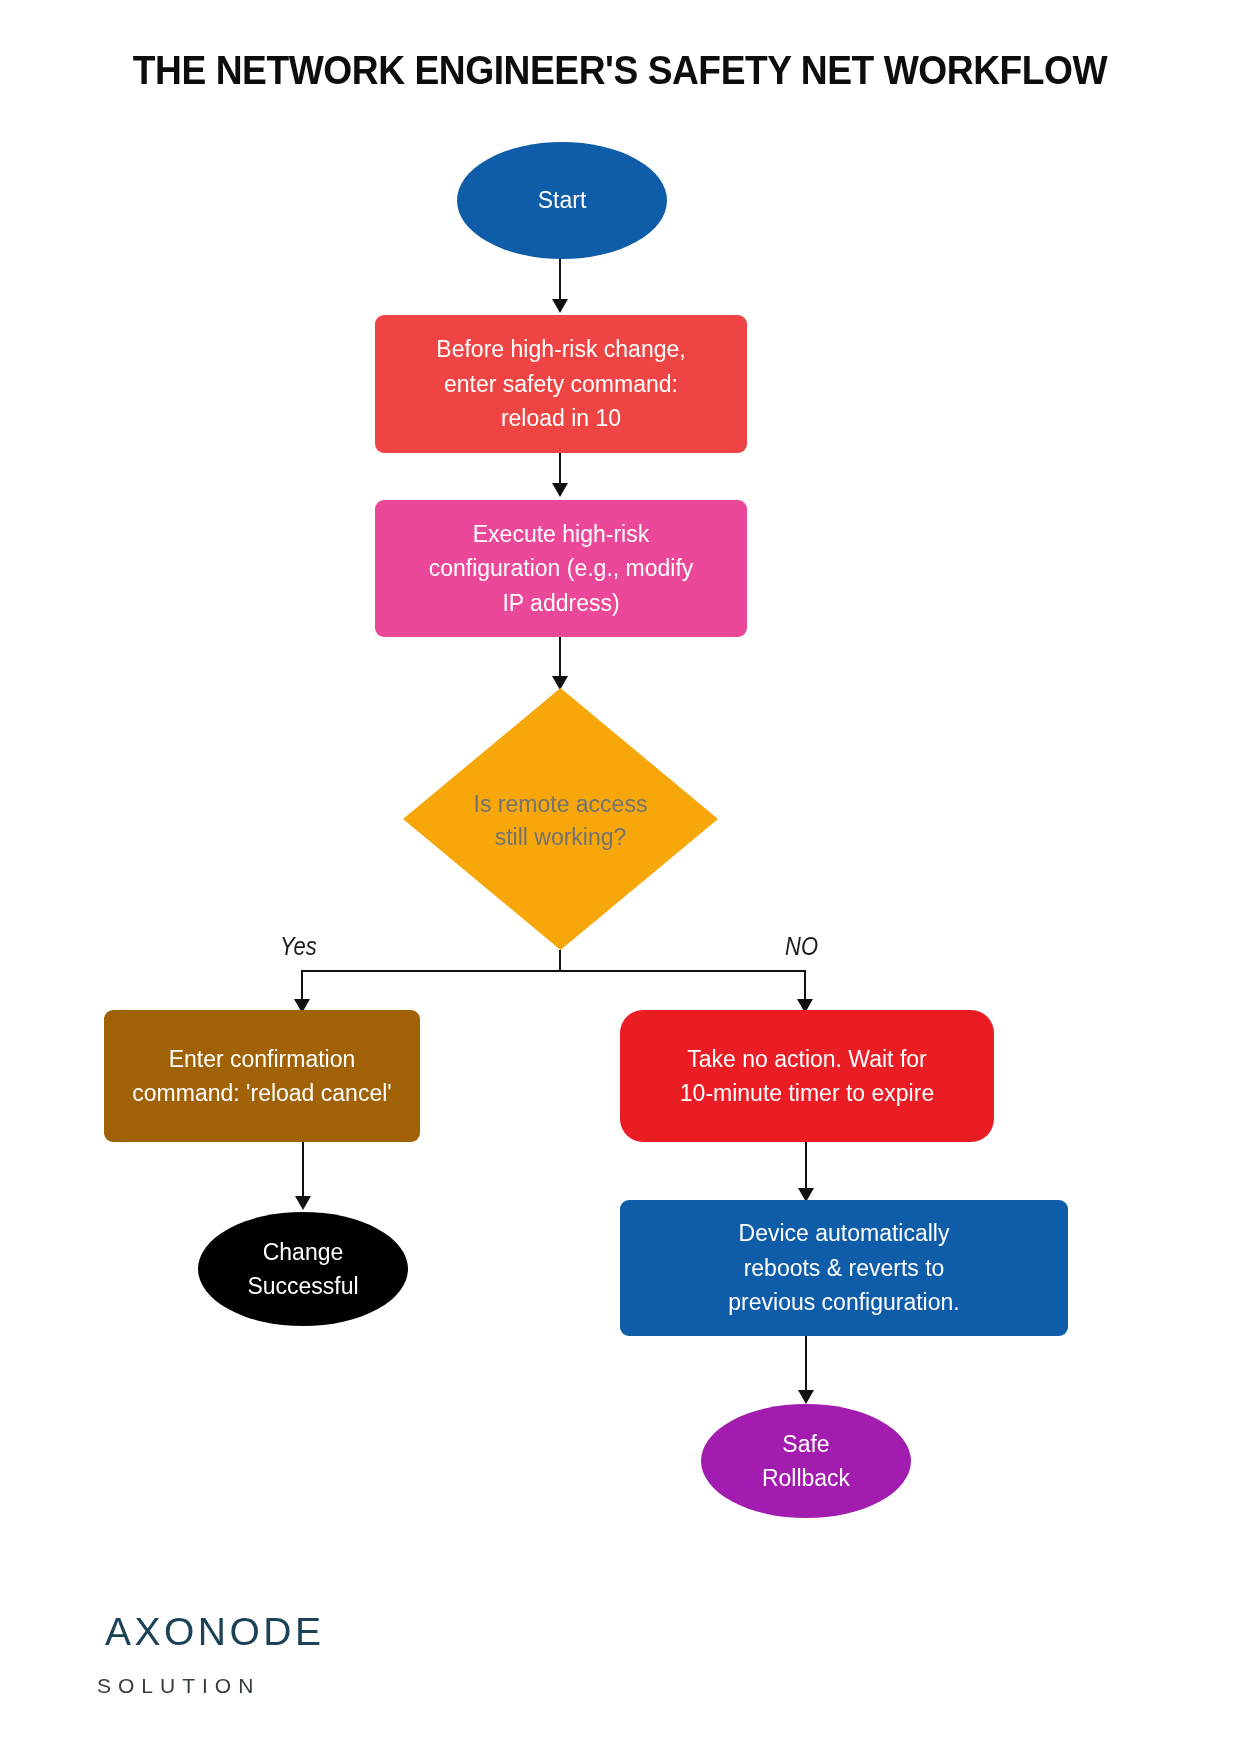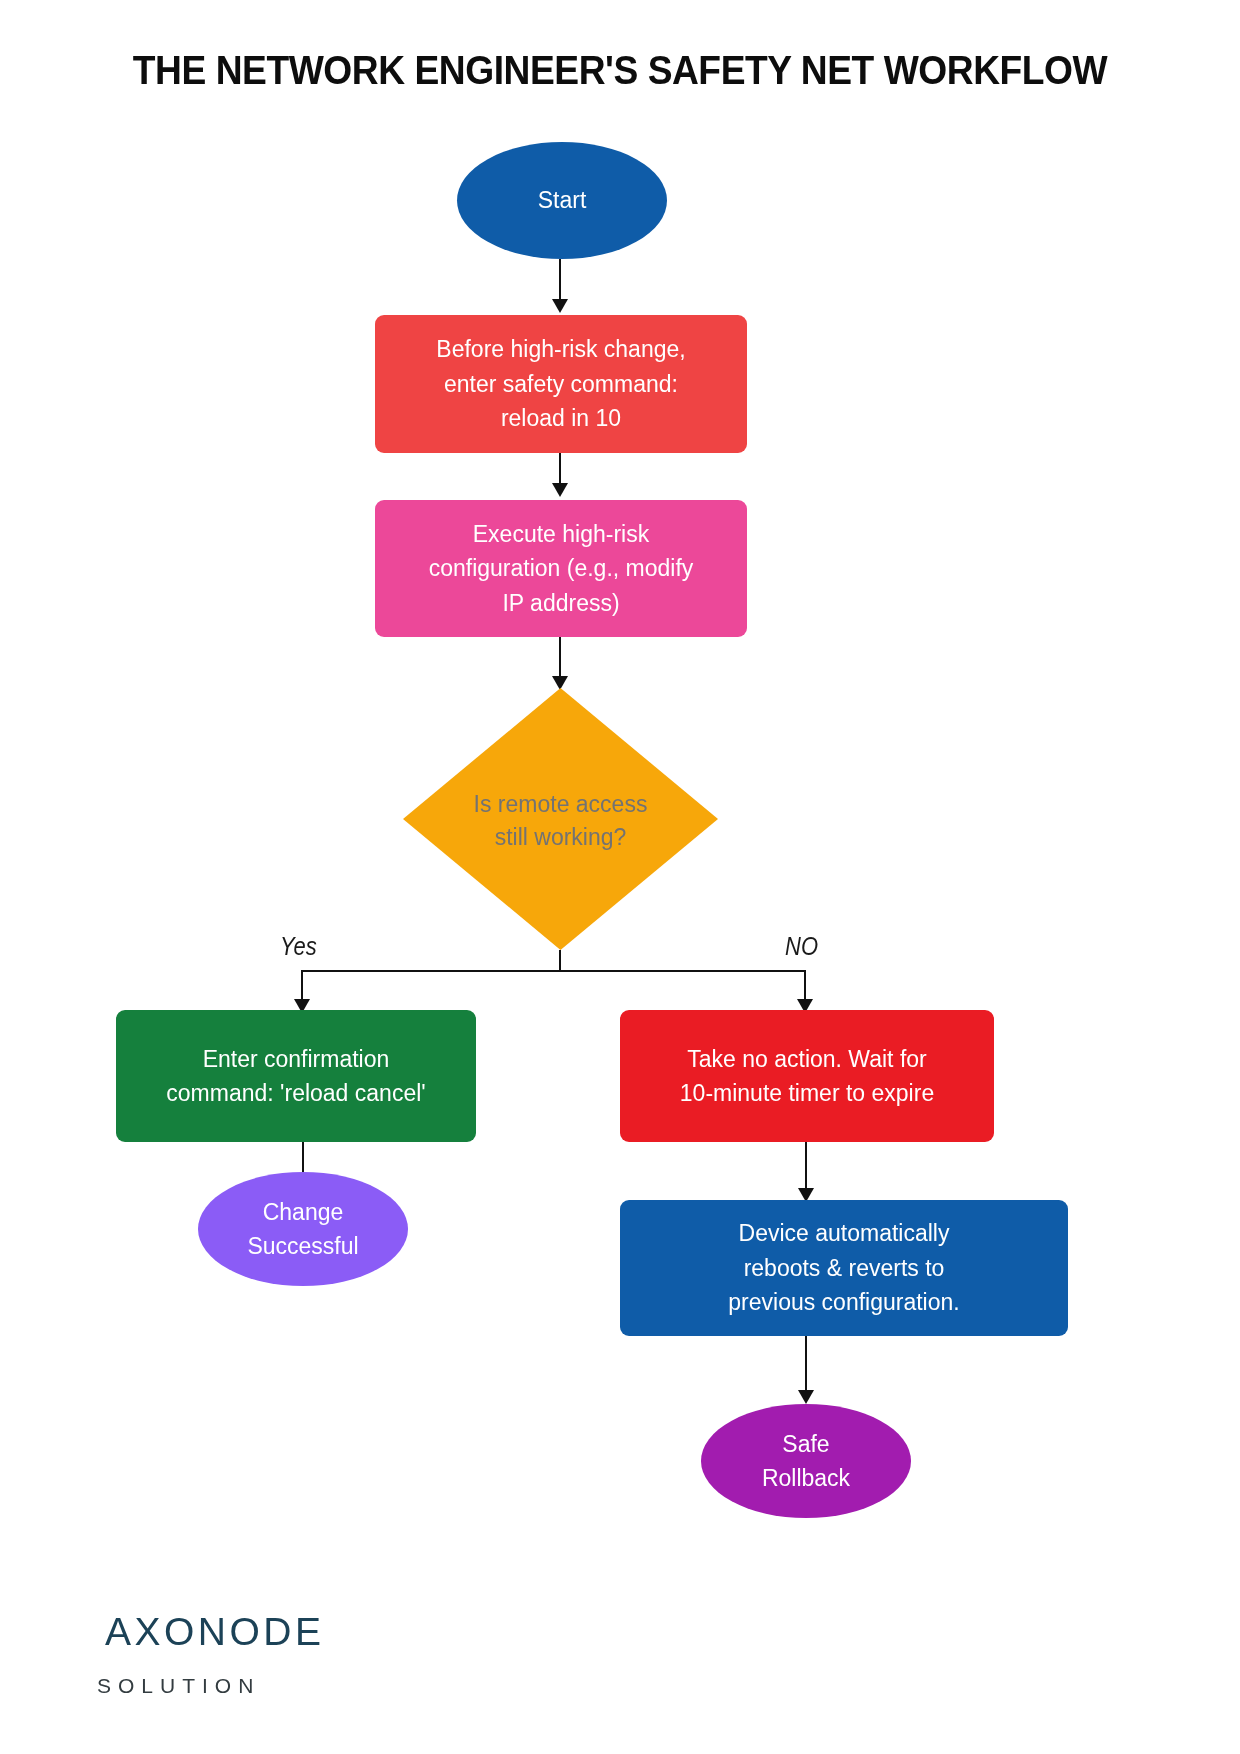"Enter confirmation" div.node { background: #15803d -> #a16207; left: 116px -> 104px; width: 360px -> 316px }
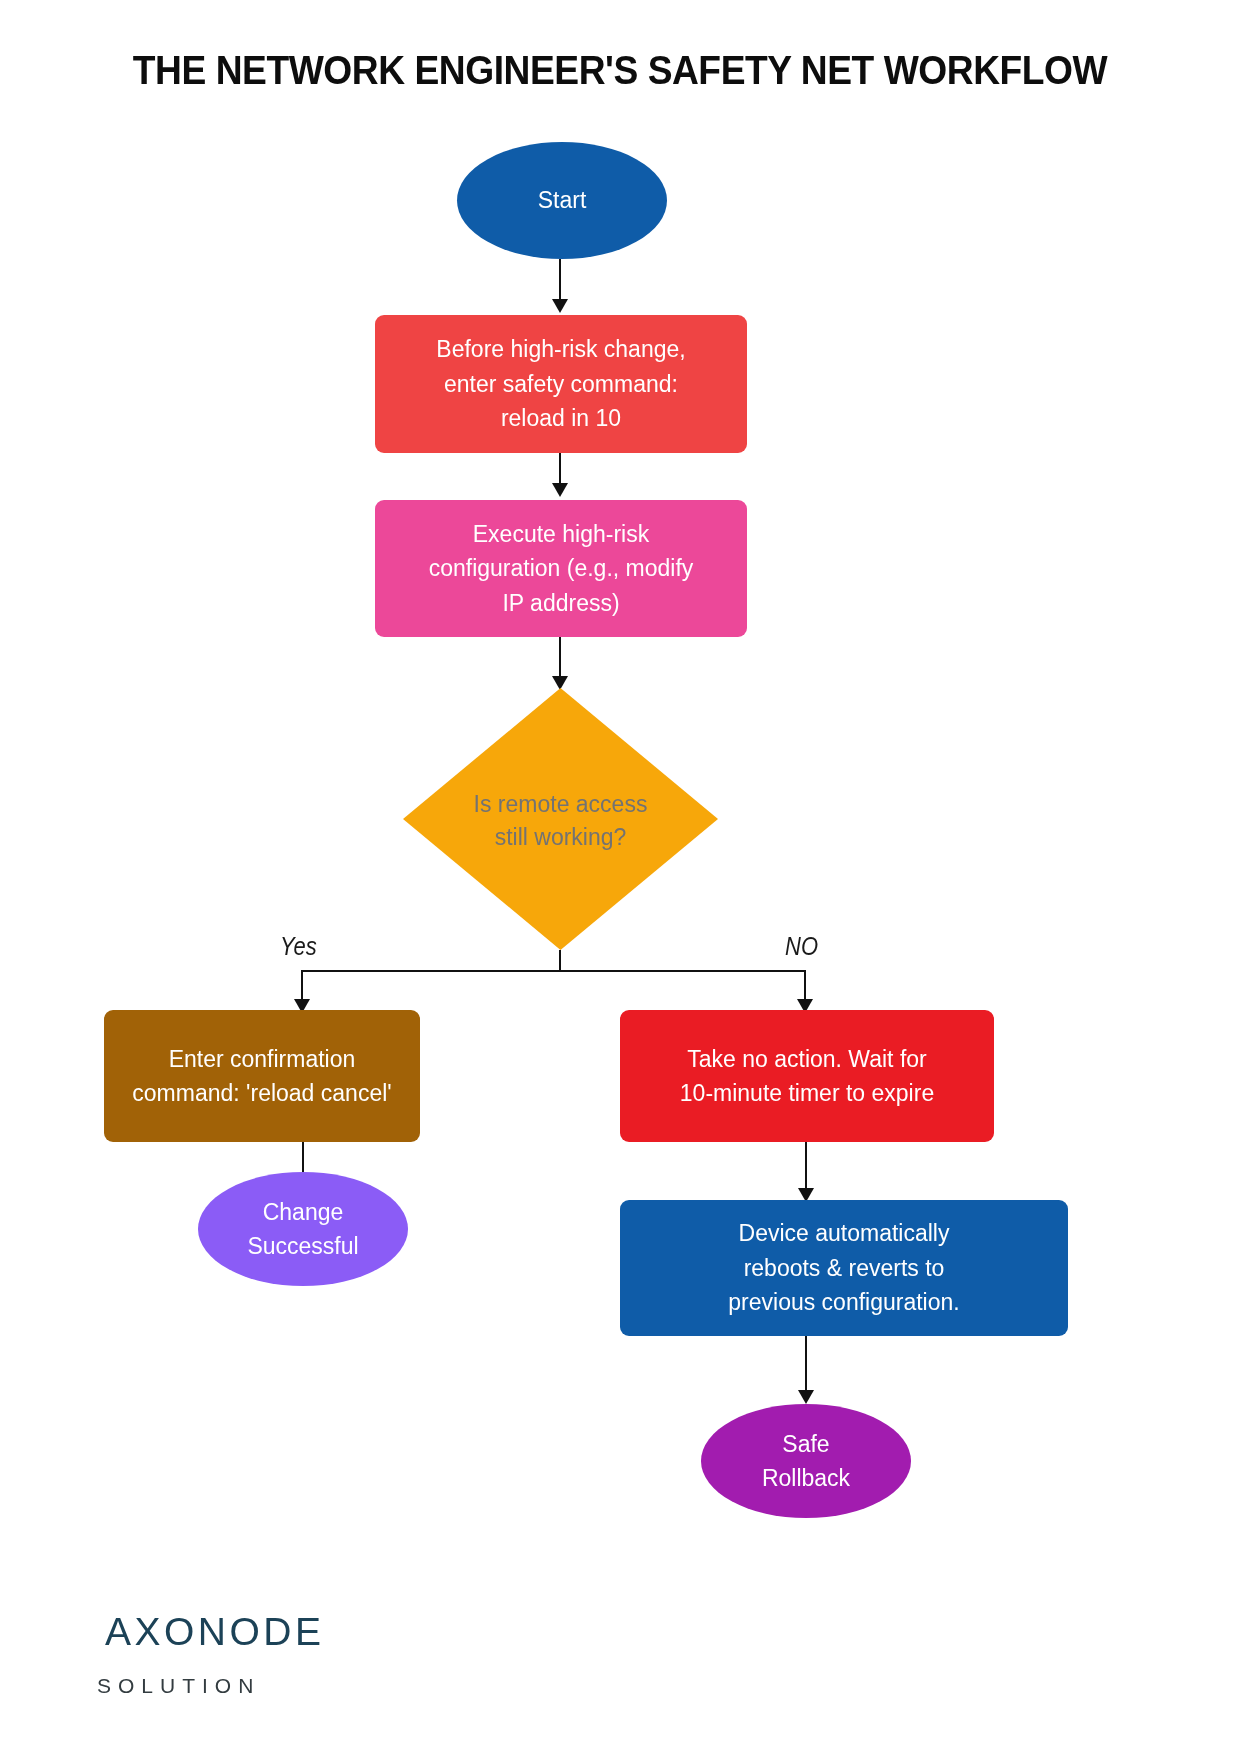"Take no action. Wait for" div.node { border-radius: none -> 23px }
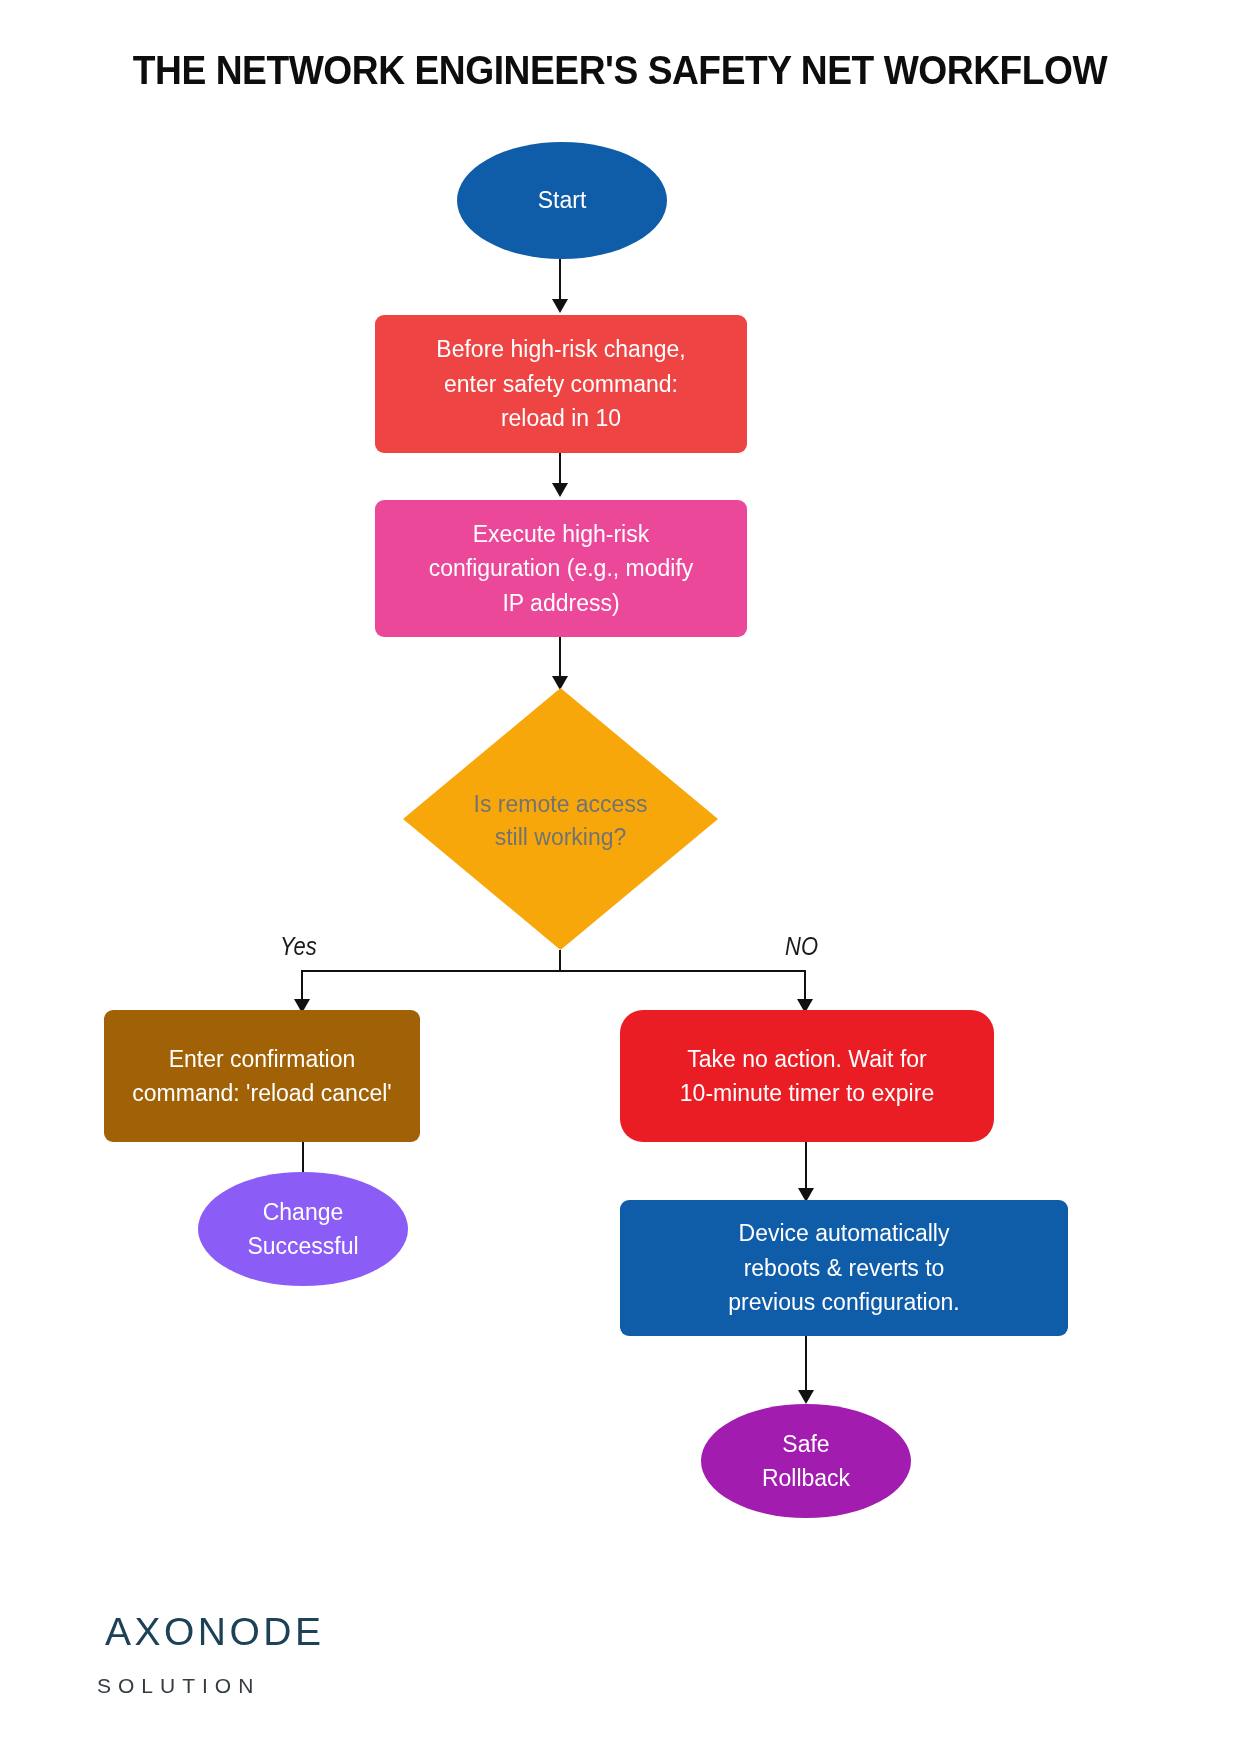"Change" div.node { background: #8b5cf6 -> #000000; top: 1172px -> 1212px }
